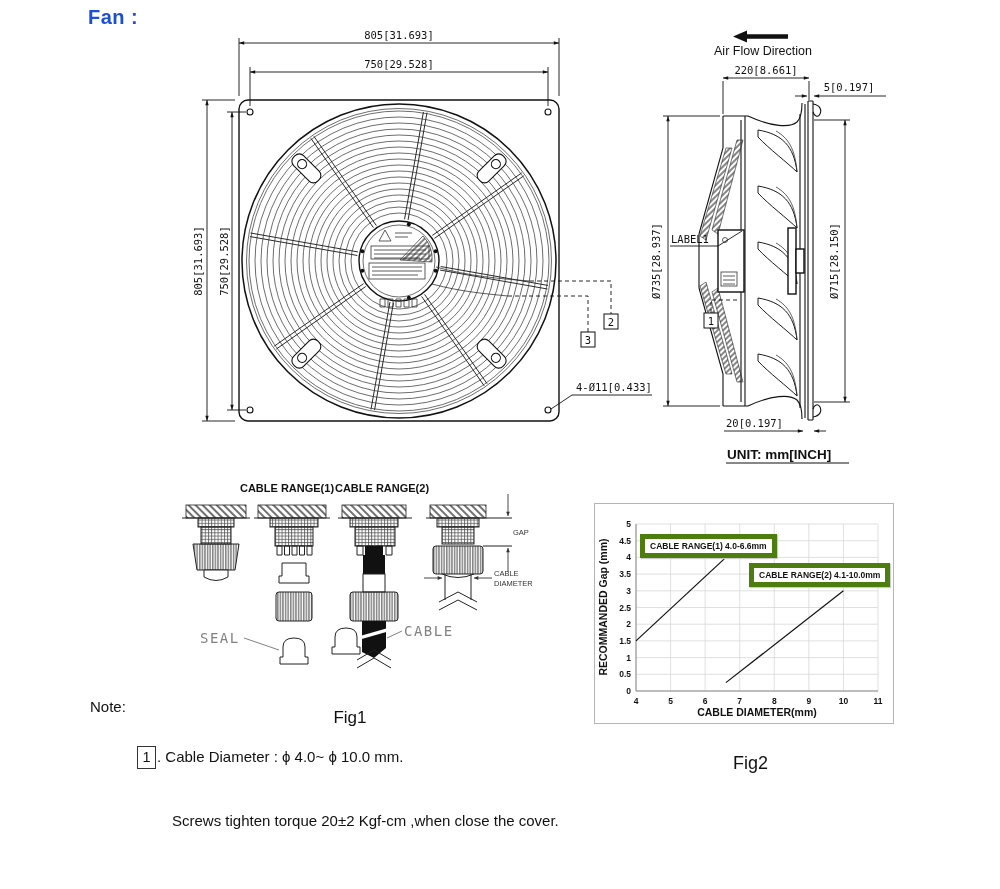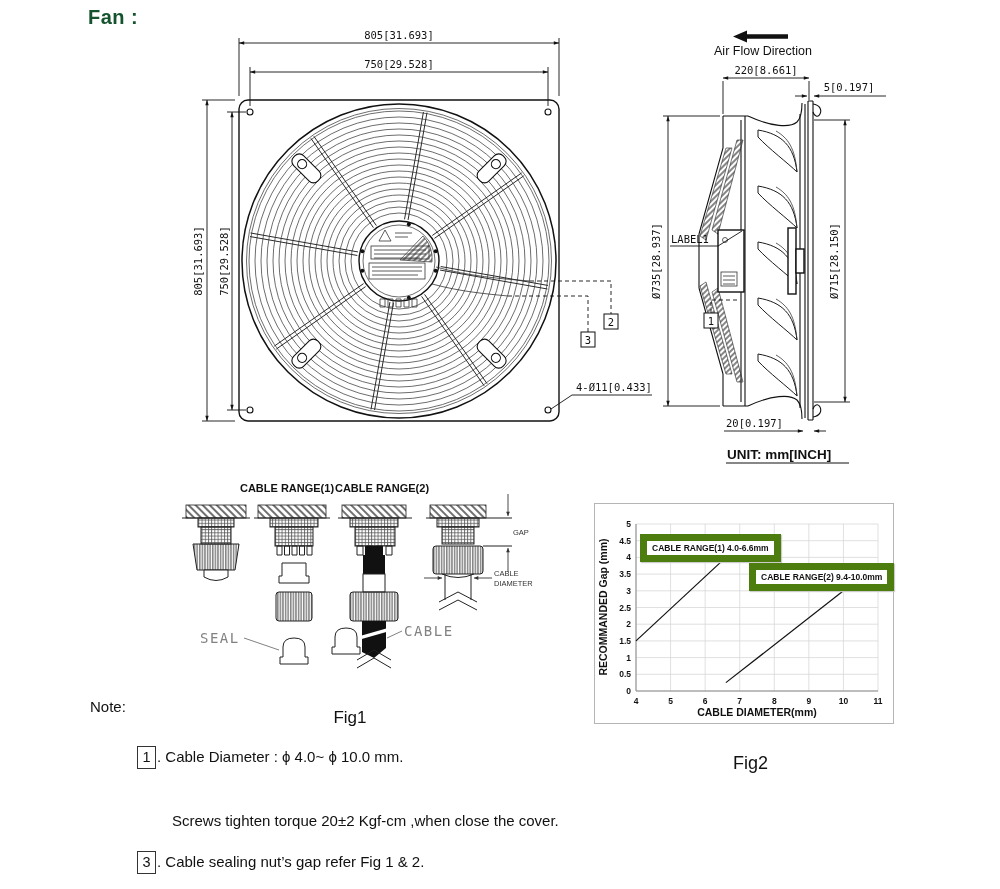"Fan :" .title { color: #14532d -> #1d4ed8 }
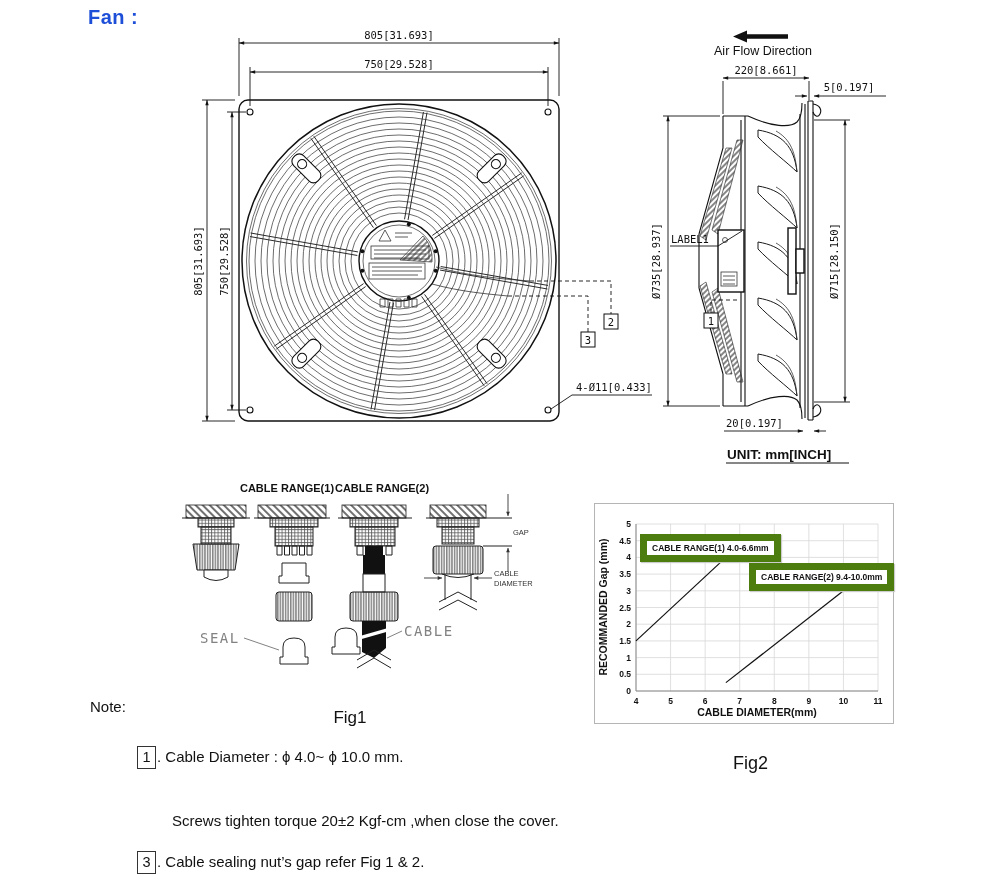"CABLE RANGE(1) 4.0-6.6mm" .anno { border: 7px solid #4d7c0f -> 5px solid #4d7c0f }
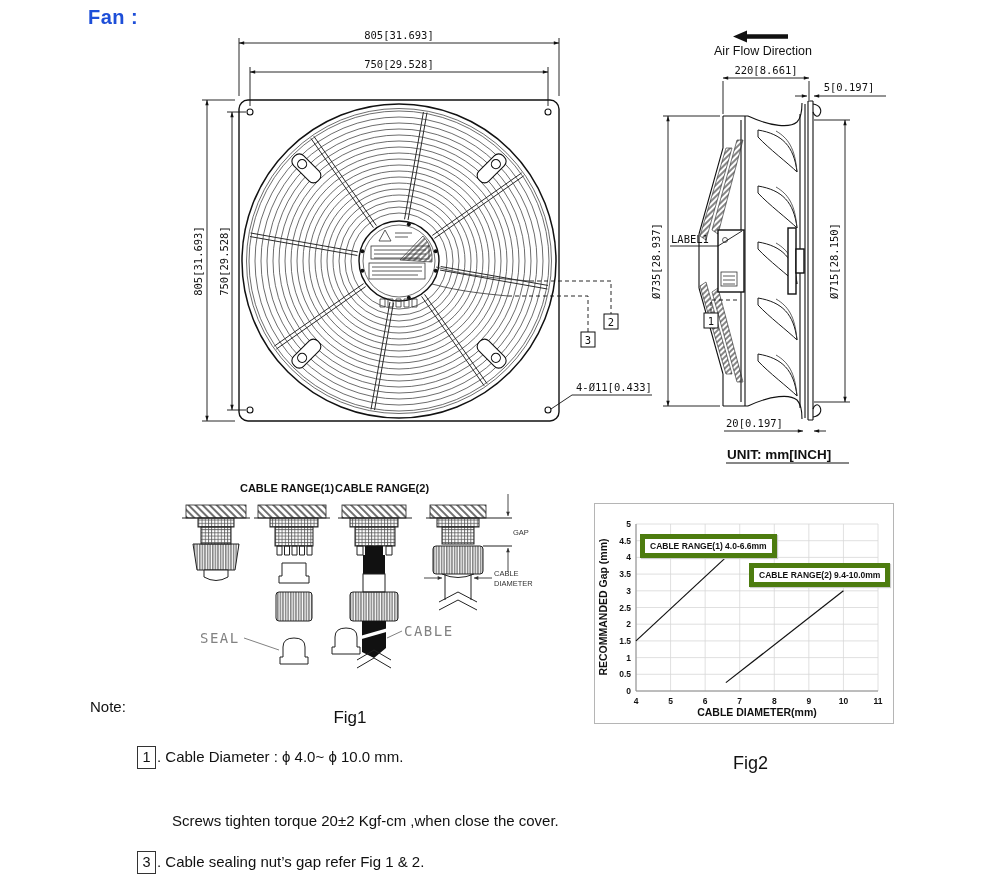"CABLE RANGE(2) 9.4-10.0mm" div.anno { text: 9.4-10.0mm -> 4.1-10.0mm }
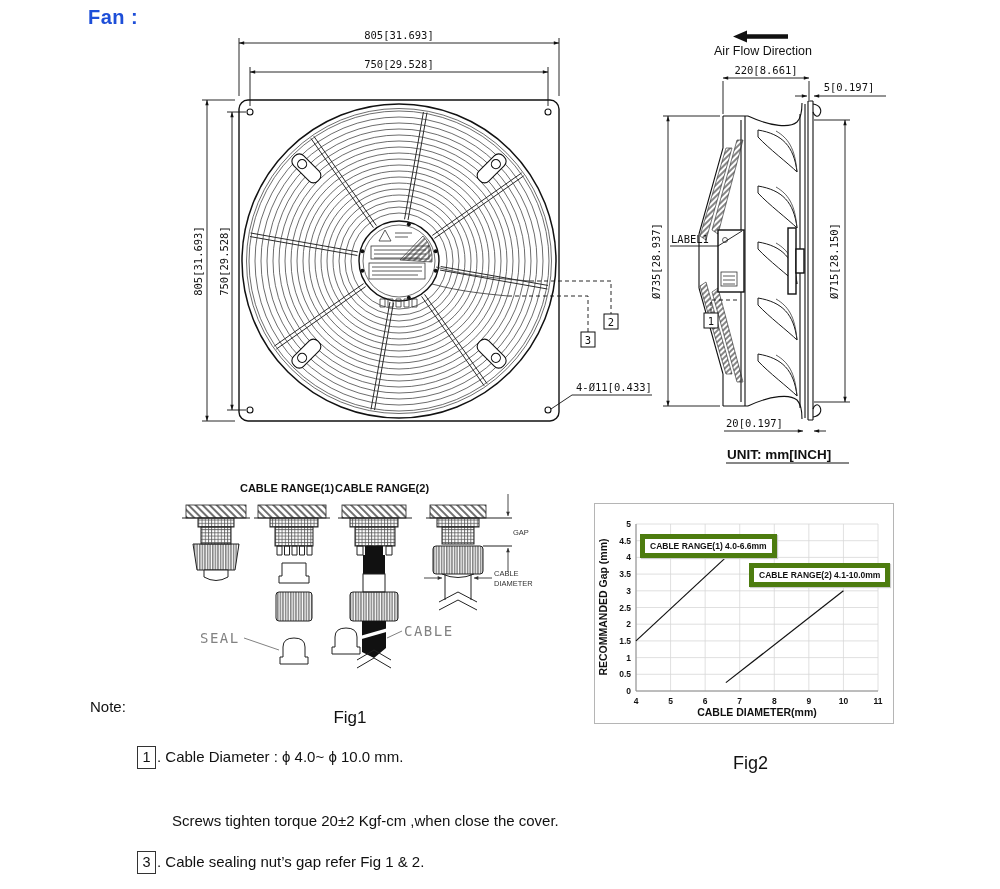"3 . Cable sealing nut’s" div.note-row { html: <div> <span>3</span><span>. Cable sealing nut’s gap refer Fig 1 &amp; 2.</span> </div> -> none }
